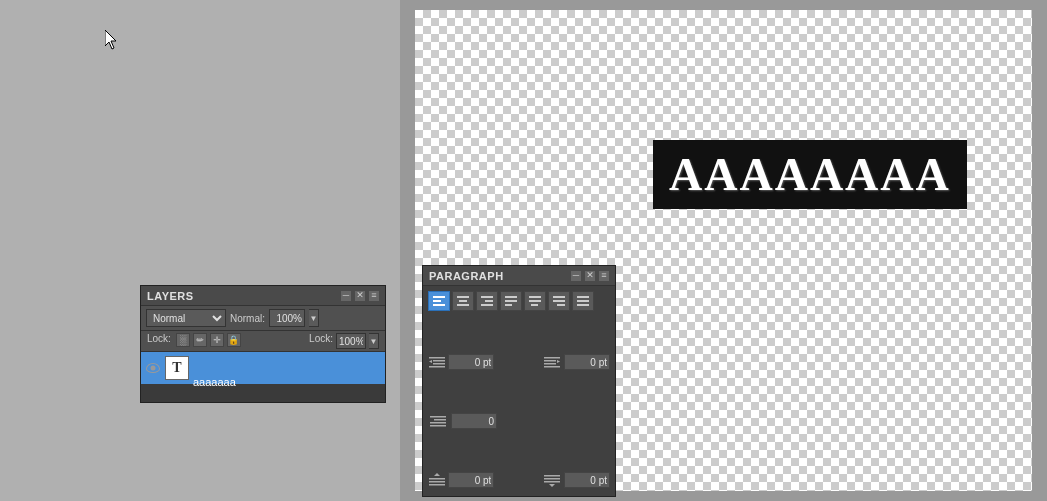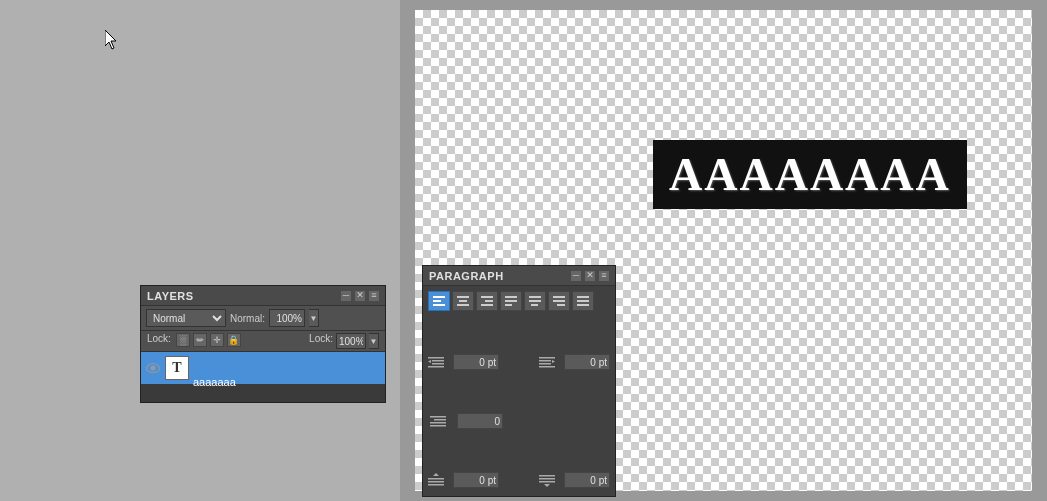"0 pt" .spacing-row { gap: 9px -> 3px }
